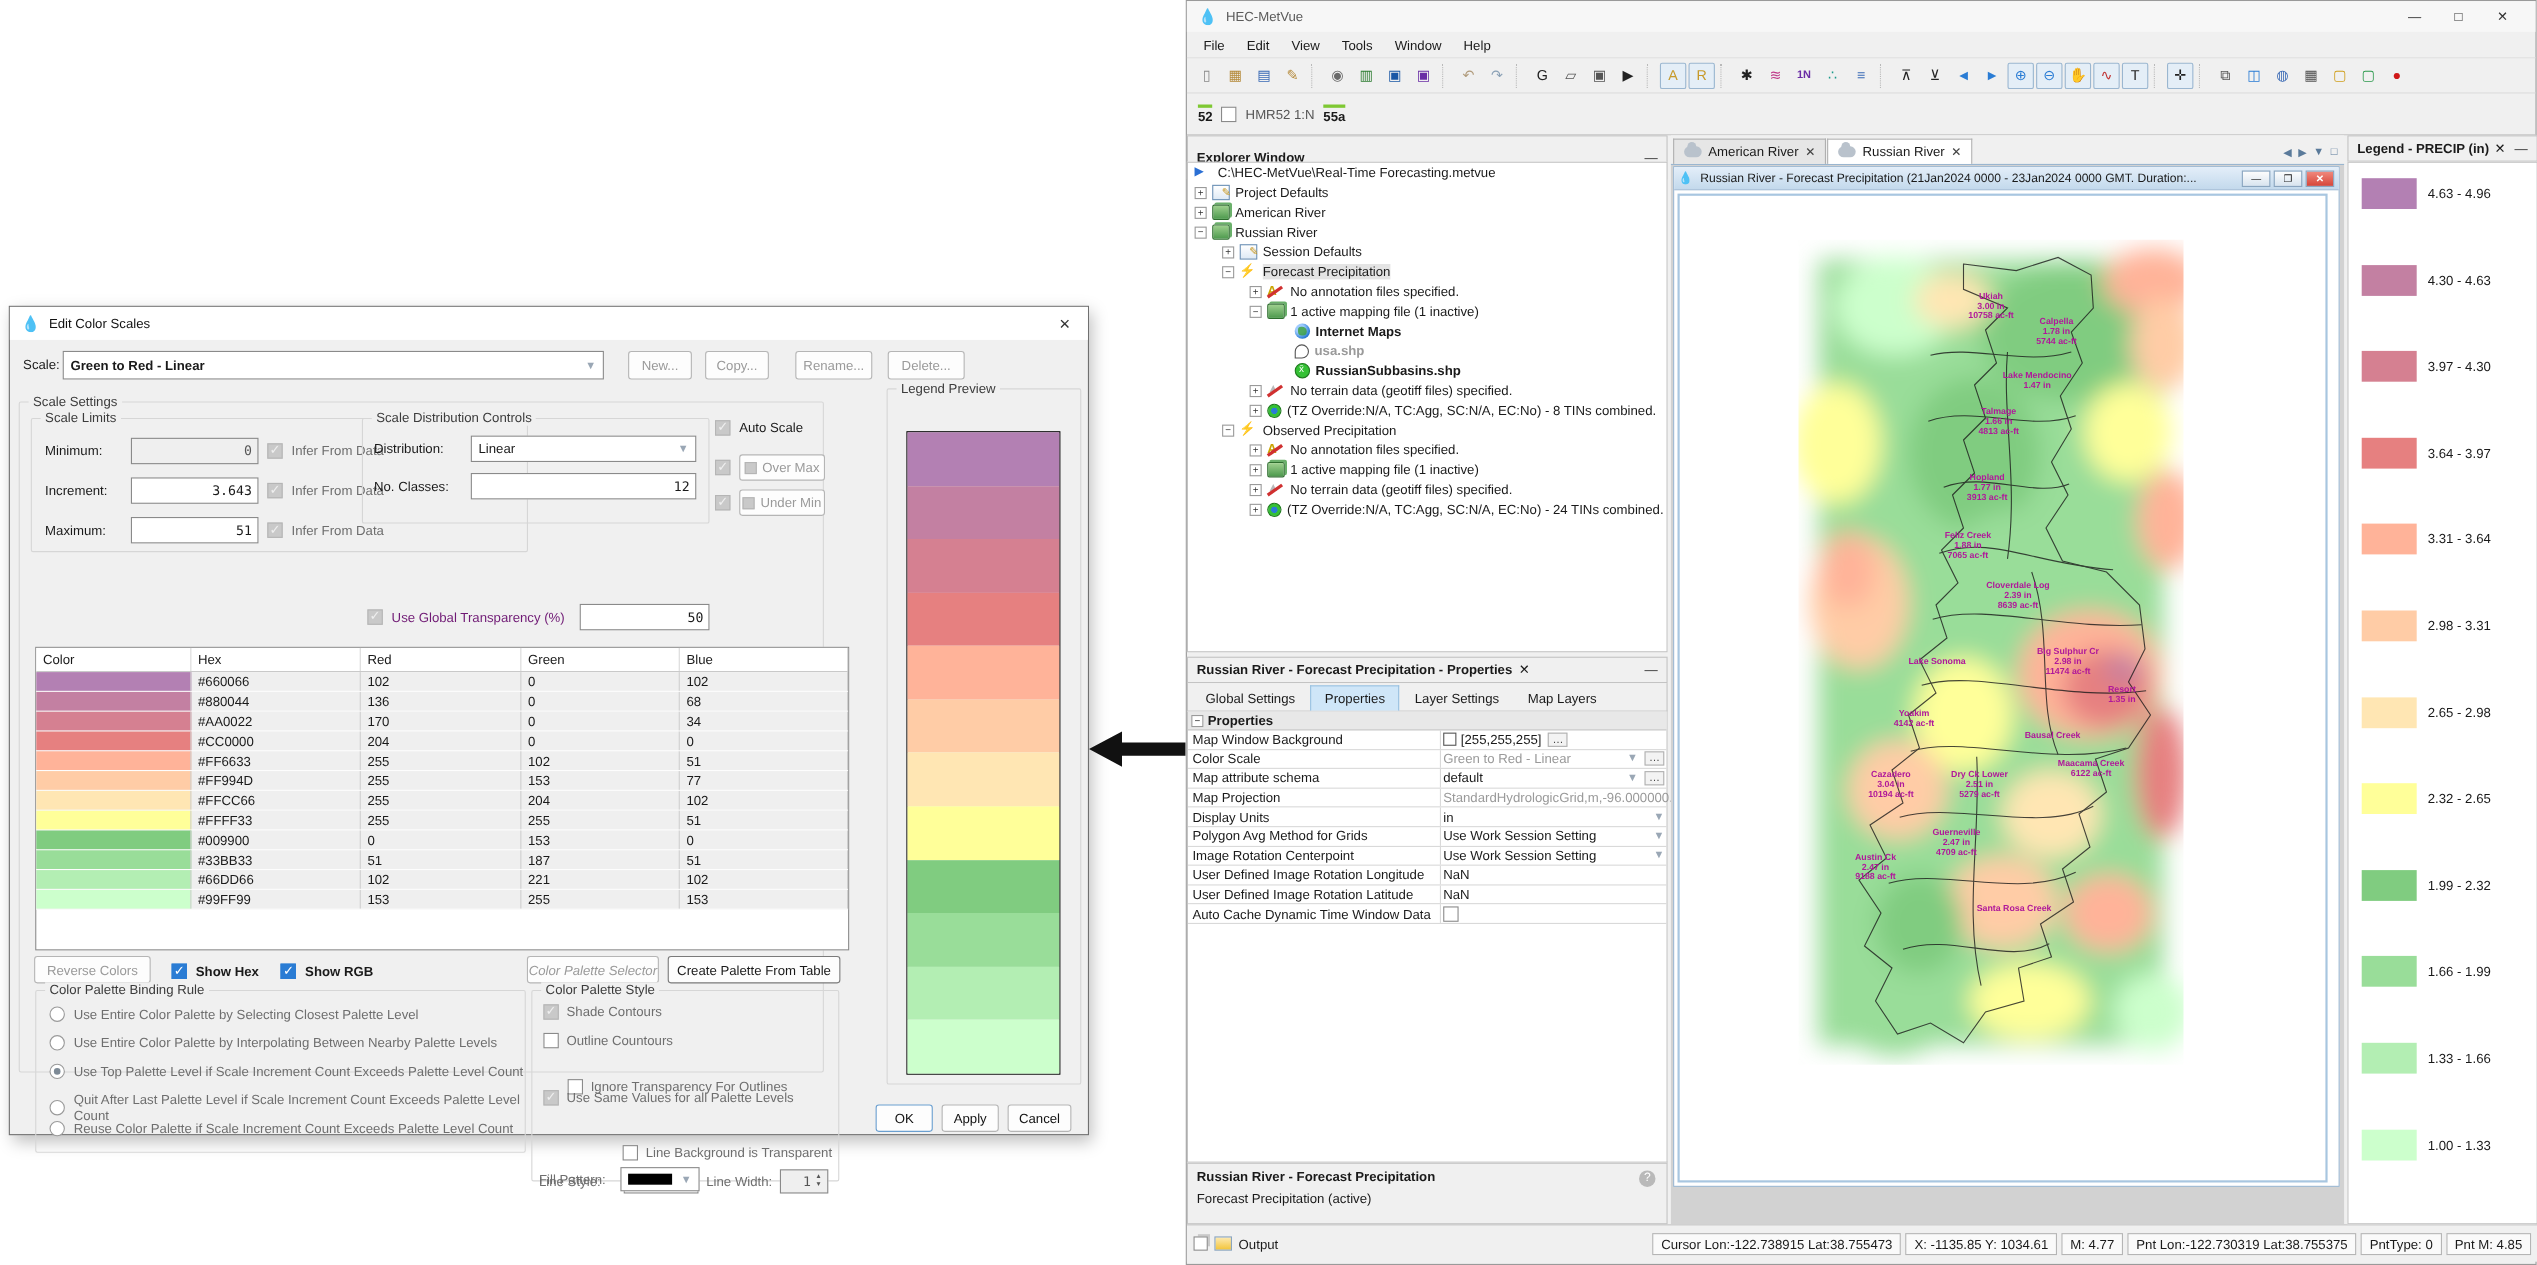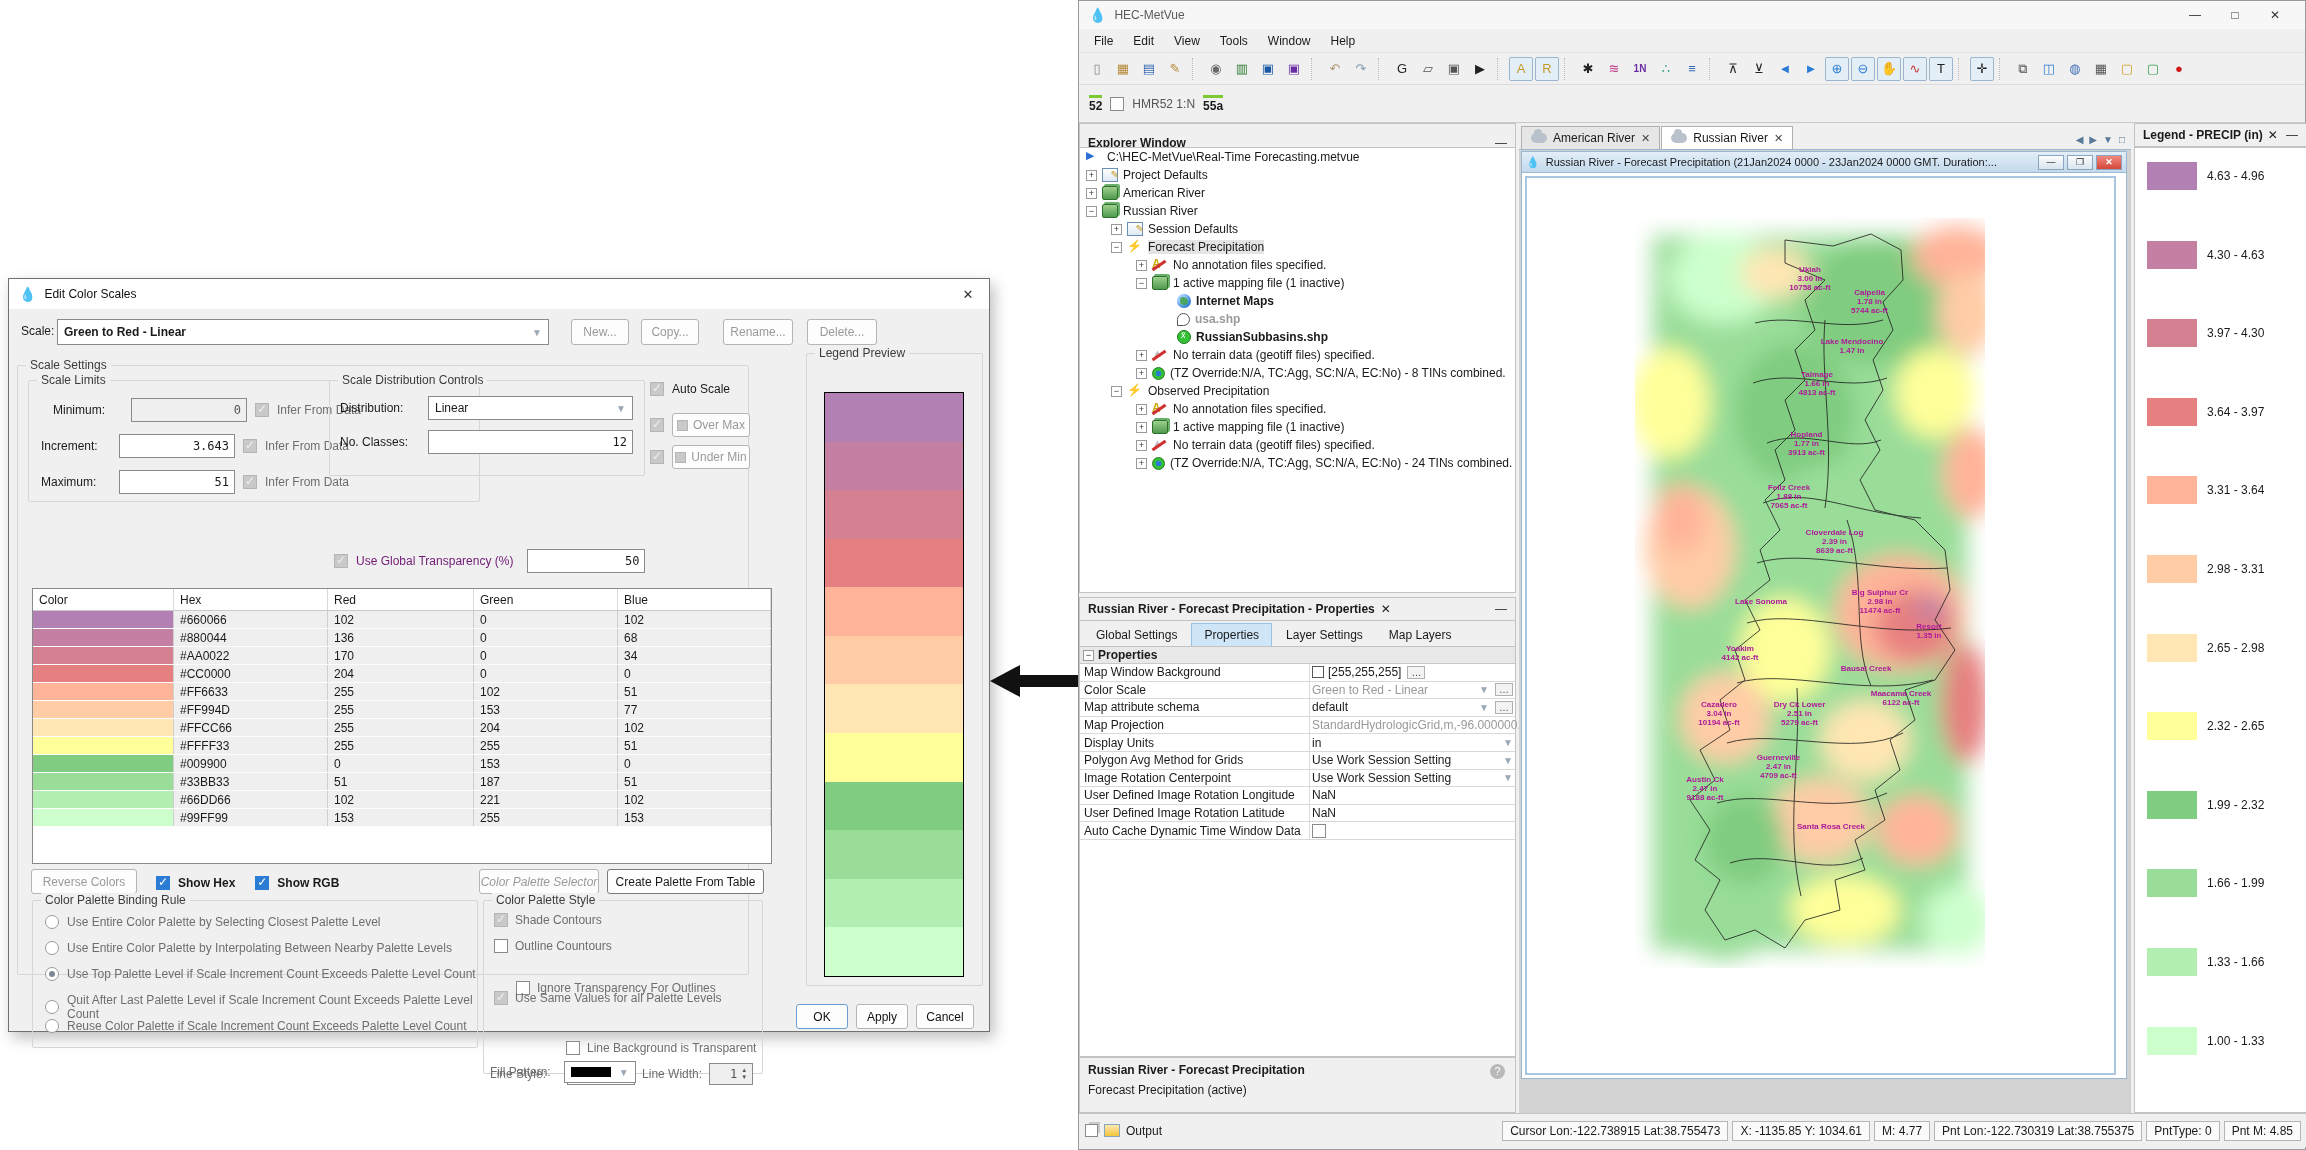"Minimum:" div.limrow { left: 24px -> 12px }
